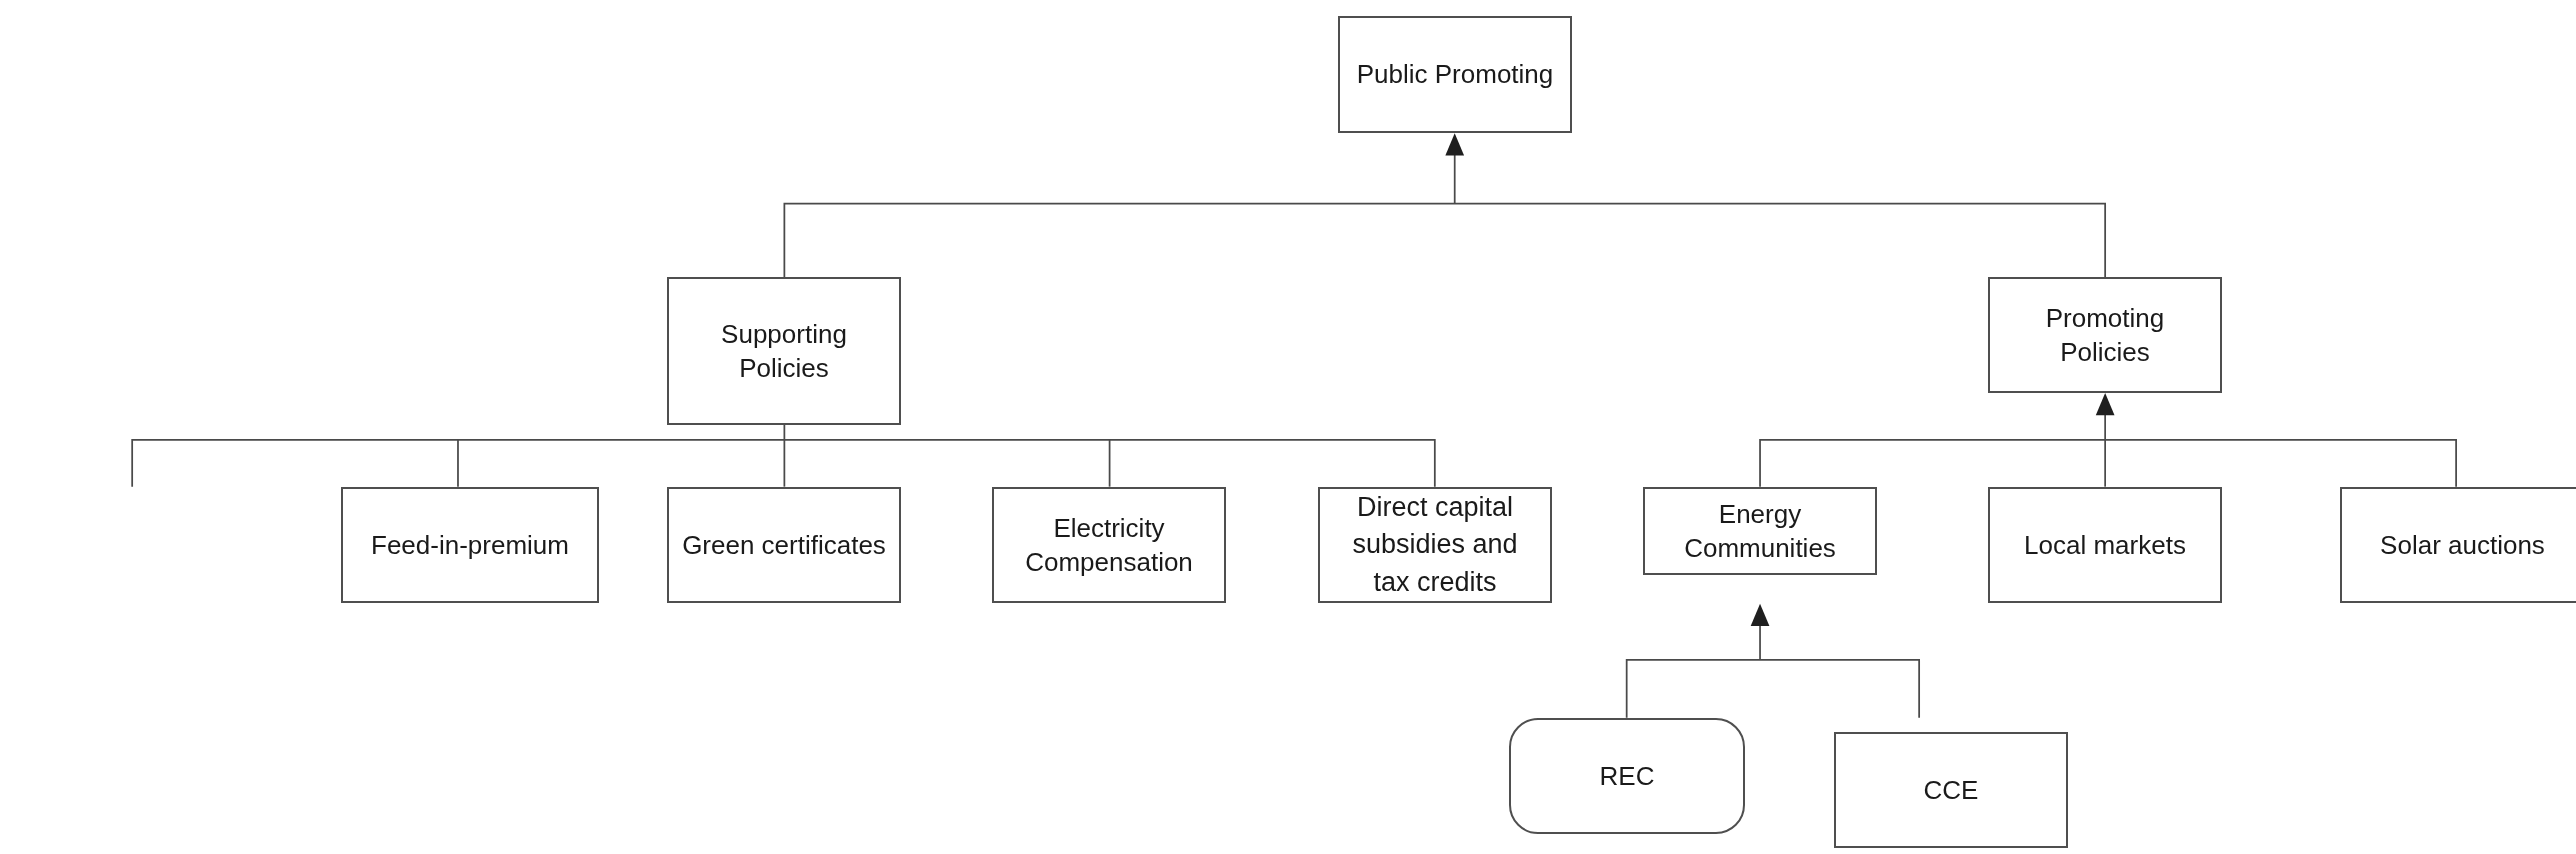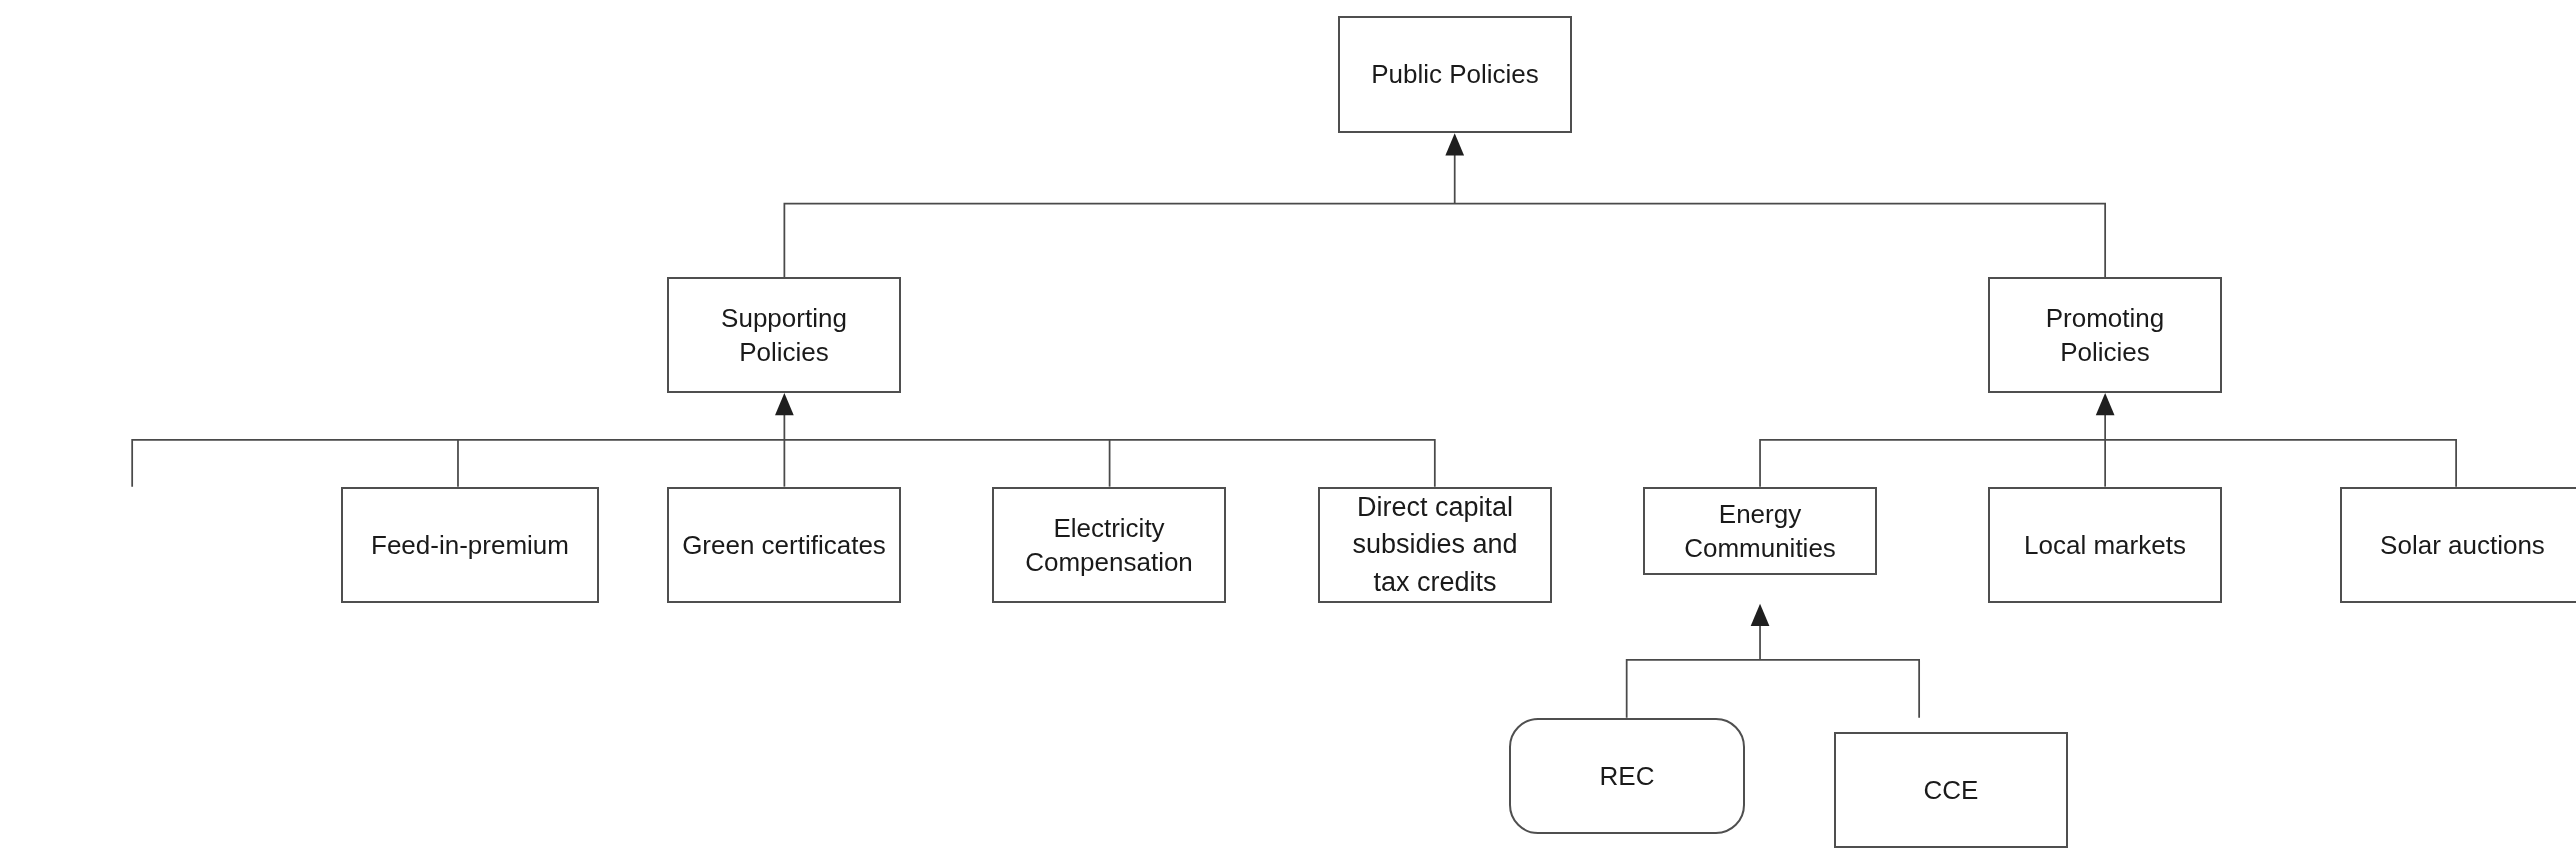"Public Policies" span.label { text: Policies -> Promoting }
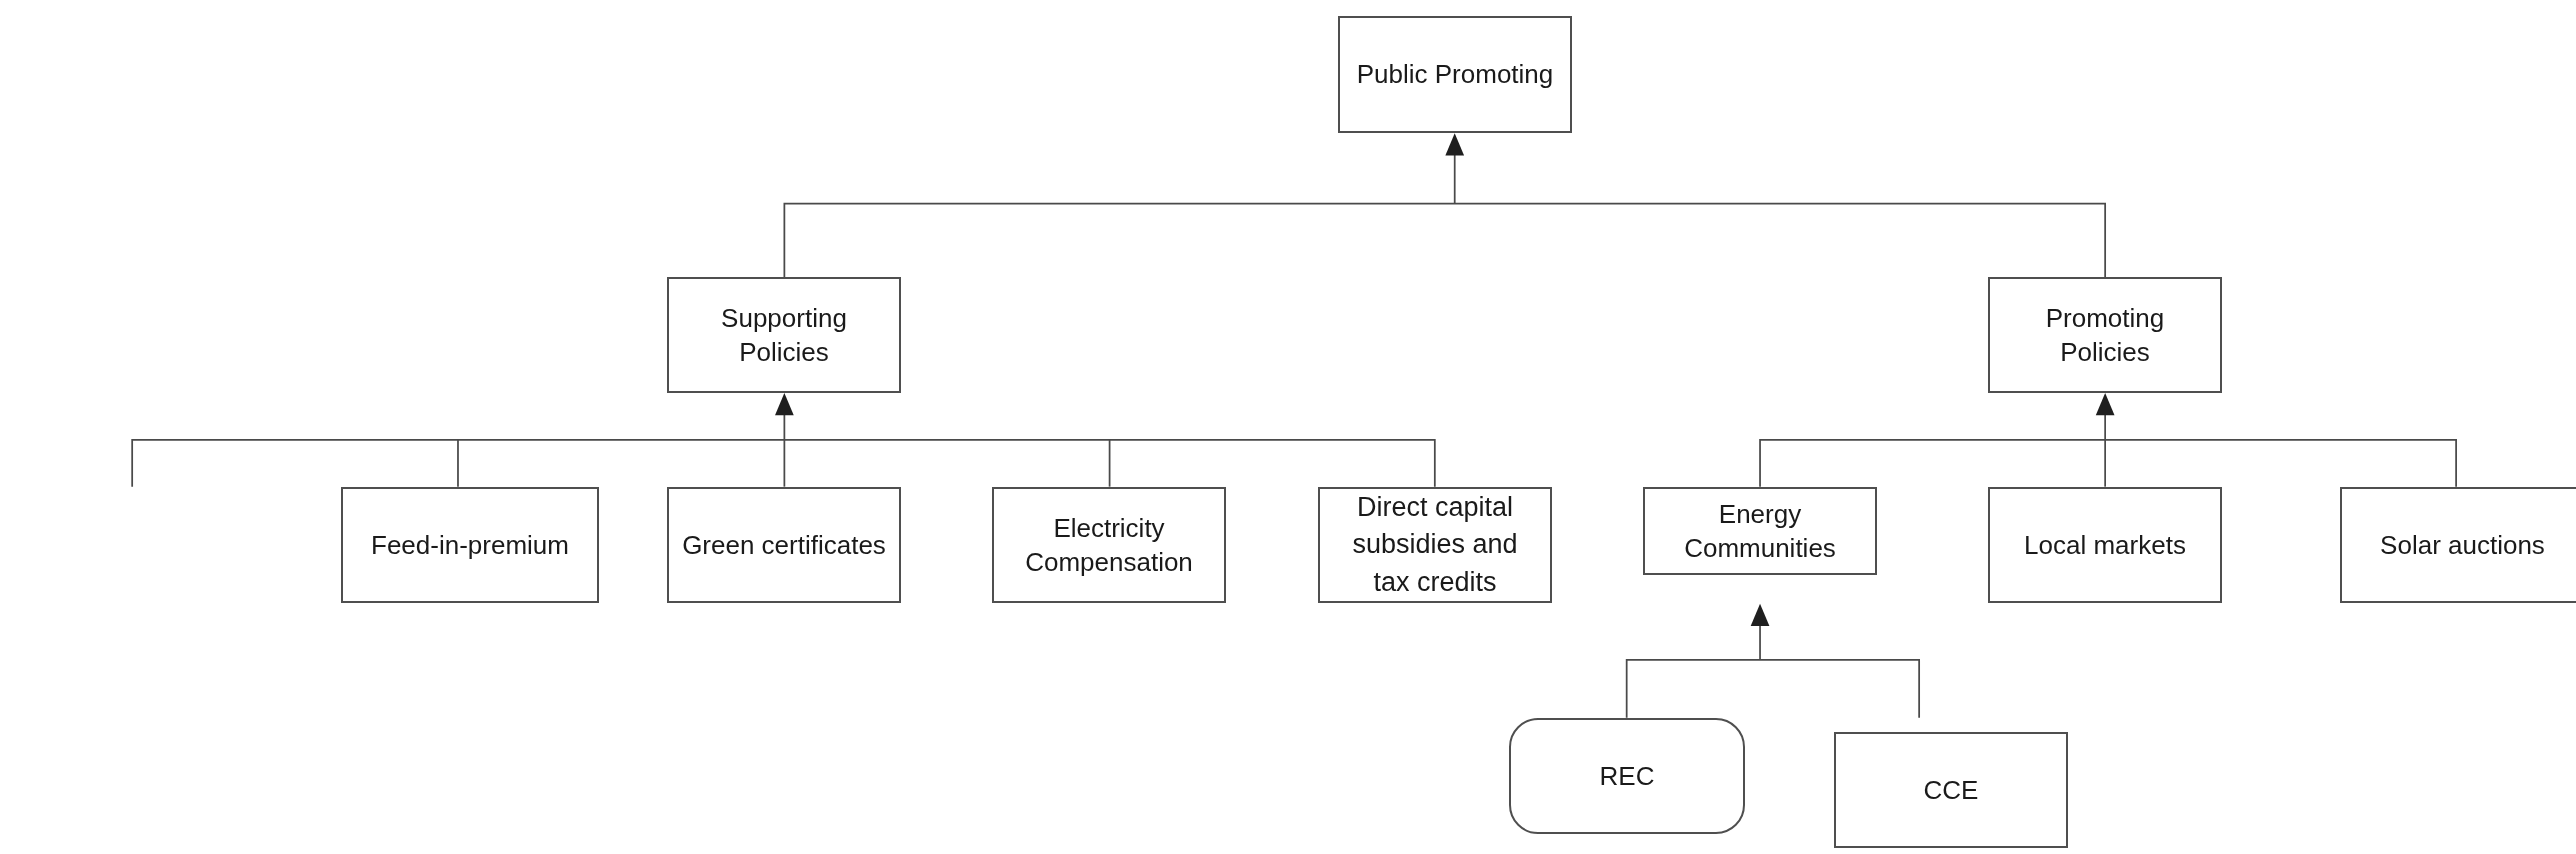"Supporting" #n-supporting { height: 116px -> 148px }
